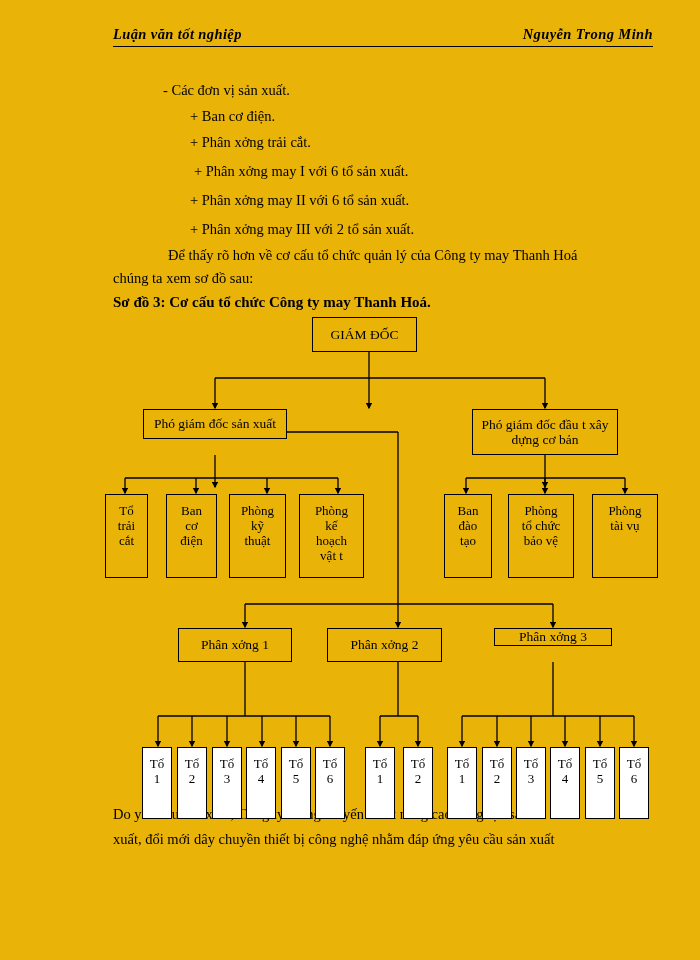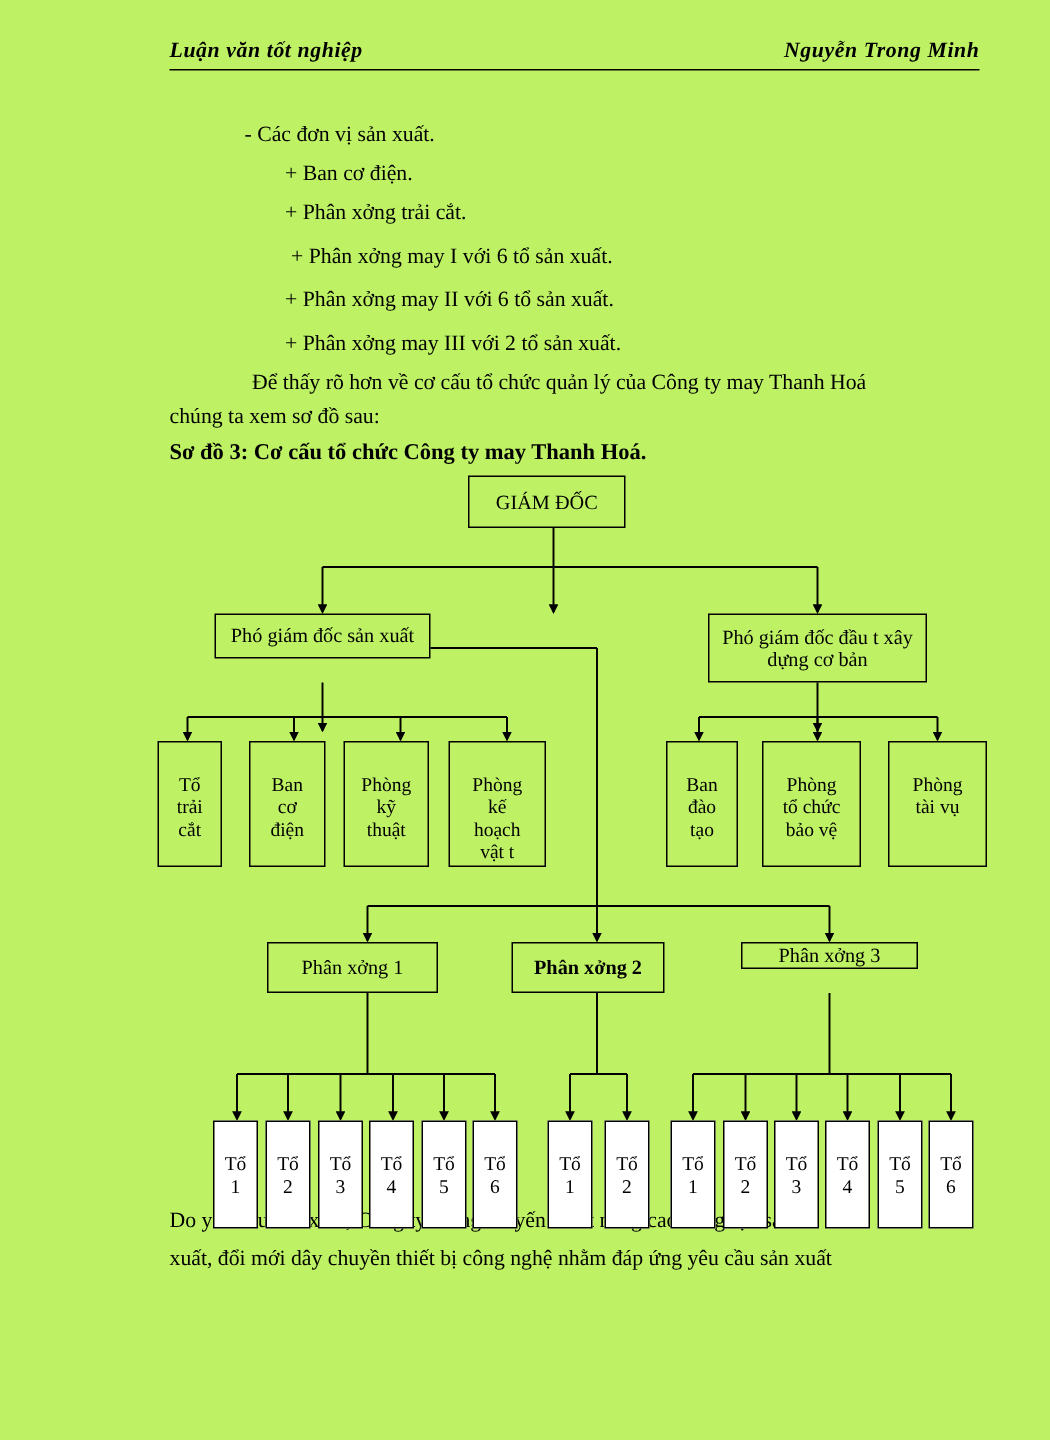"Luận văn tốt nghiệp" #page { background: #bef264 -> #eab308 }
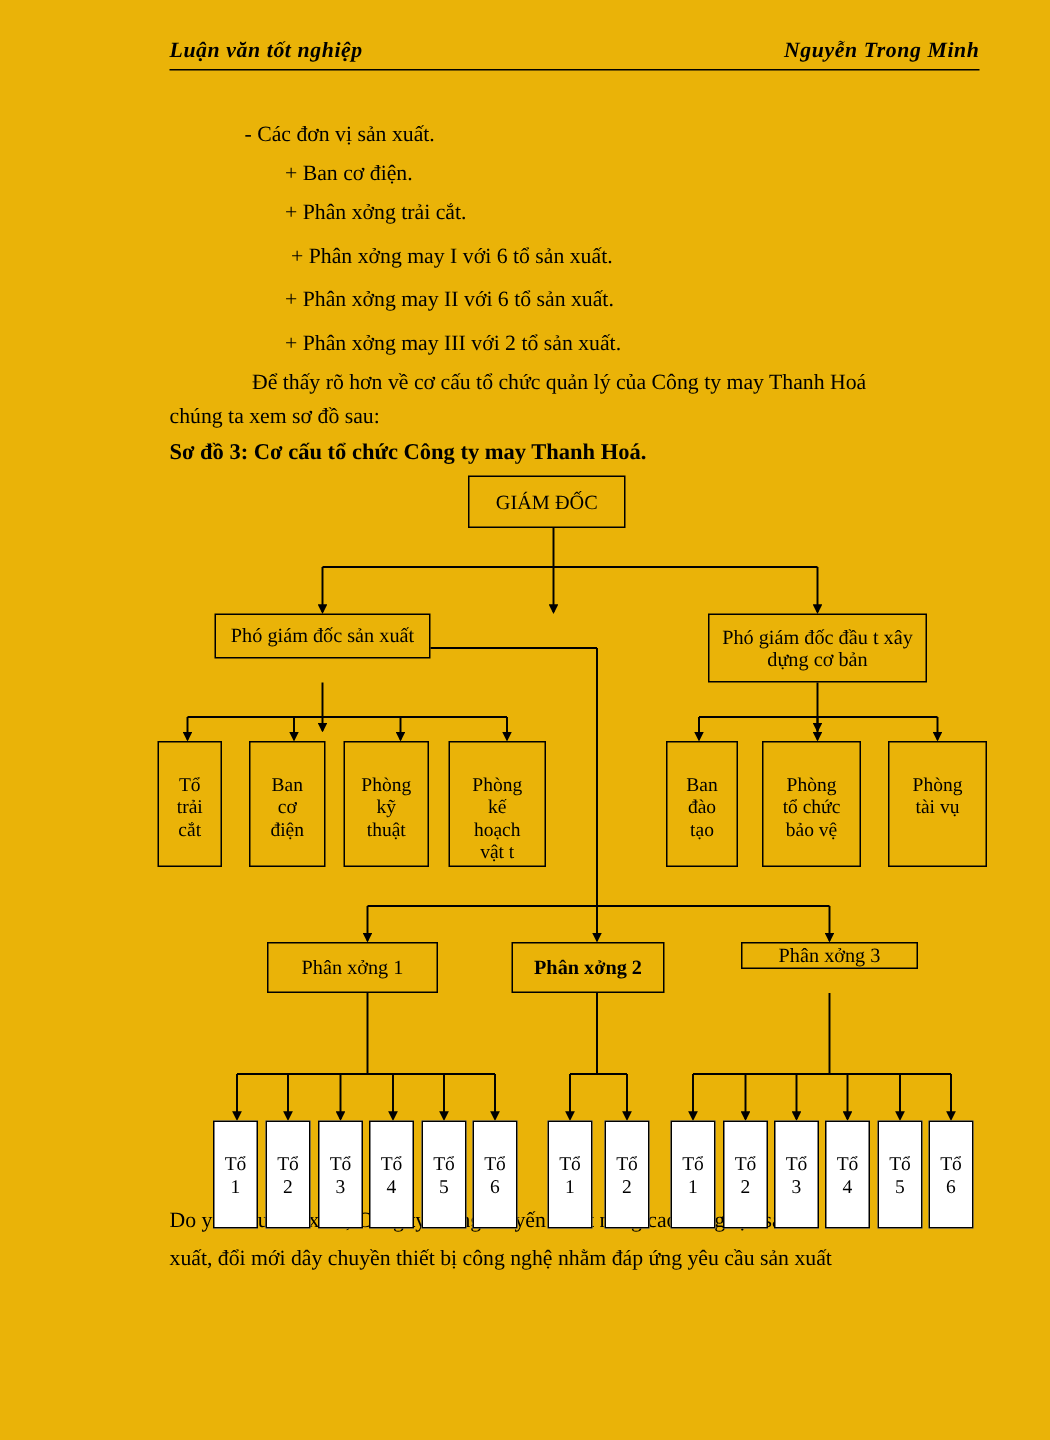"Tổ" .node.top-align { padding-top: 20px -> 8px }
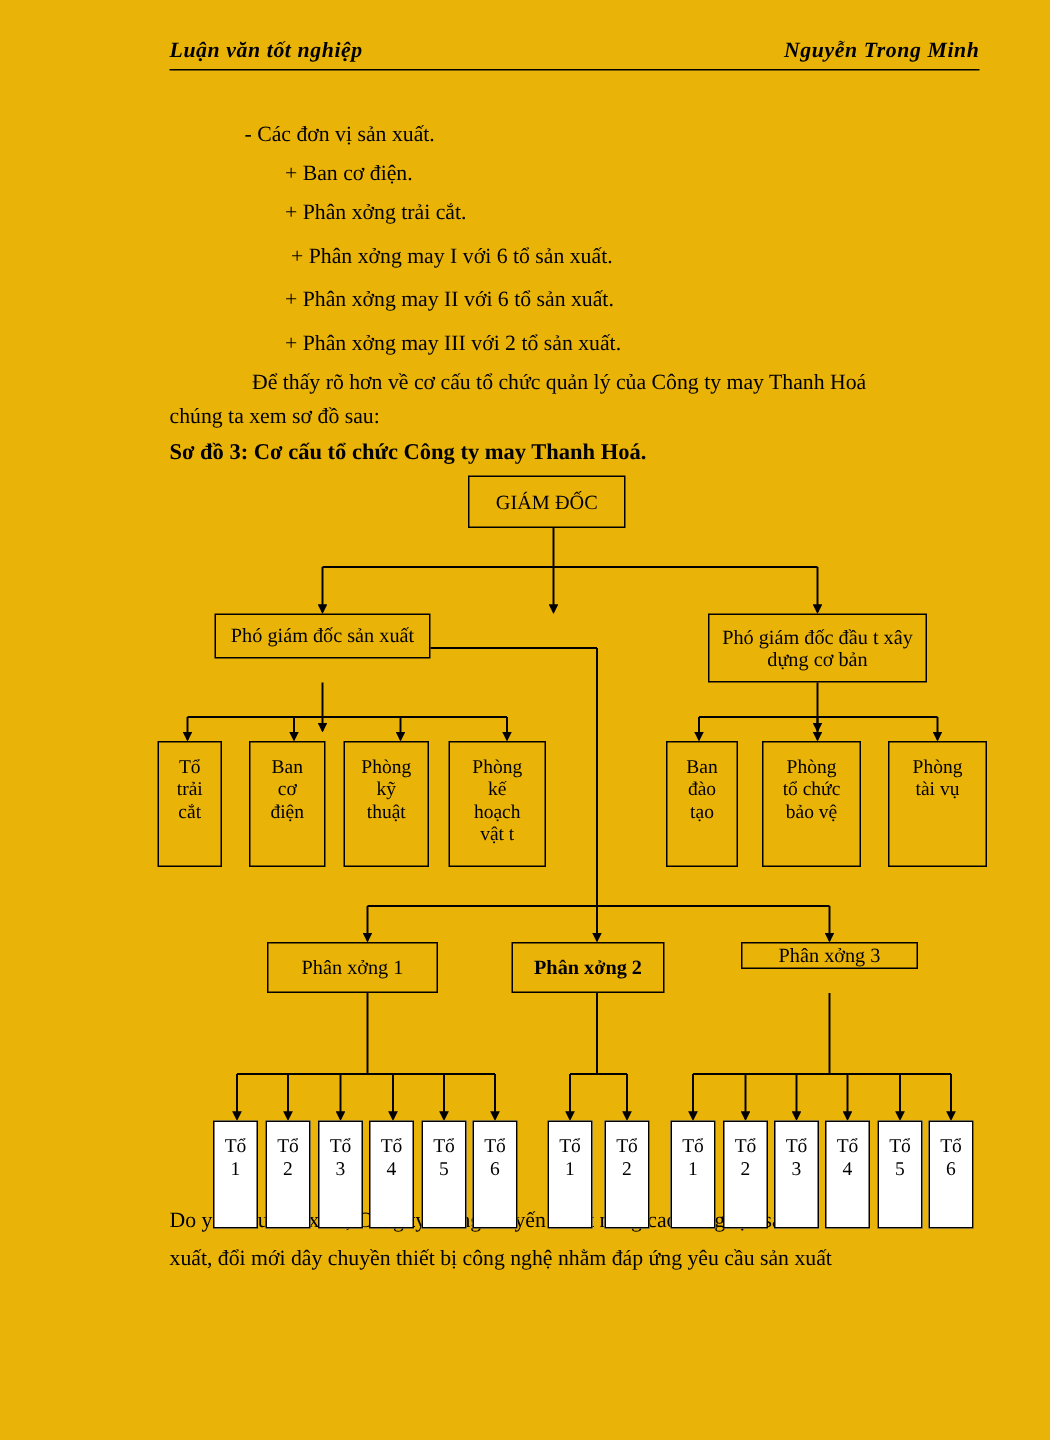"Phân xởng 2" div.node { font-weight: bold -> none; left: 341px -> 327px; width: 102px -> 115px }
